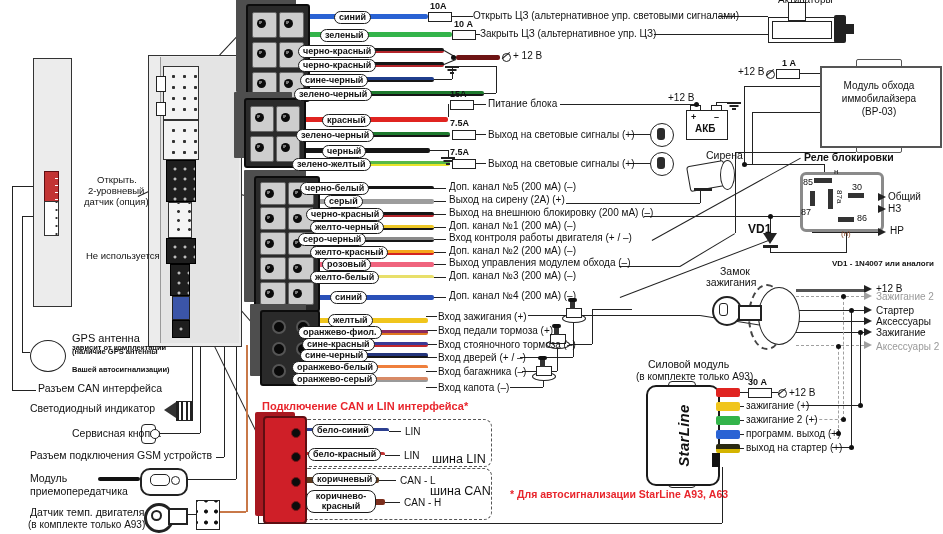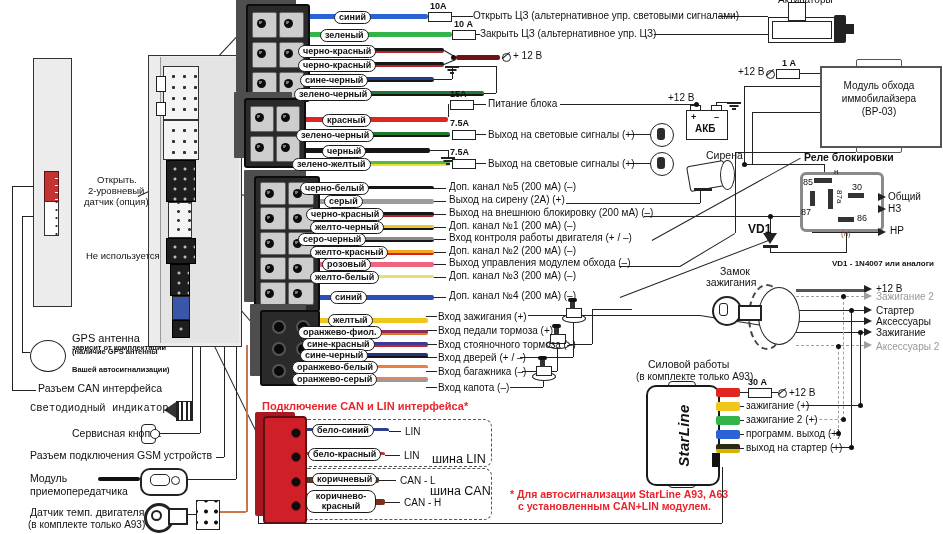"Силовой работы" div.lbl { text: работы -> модуль }
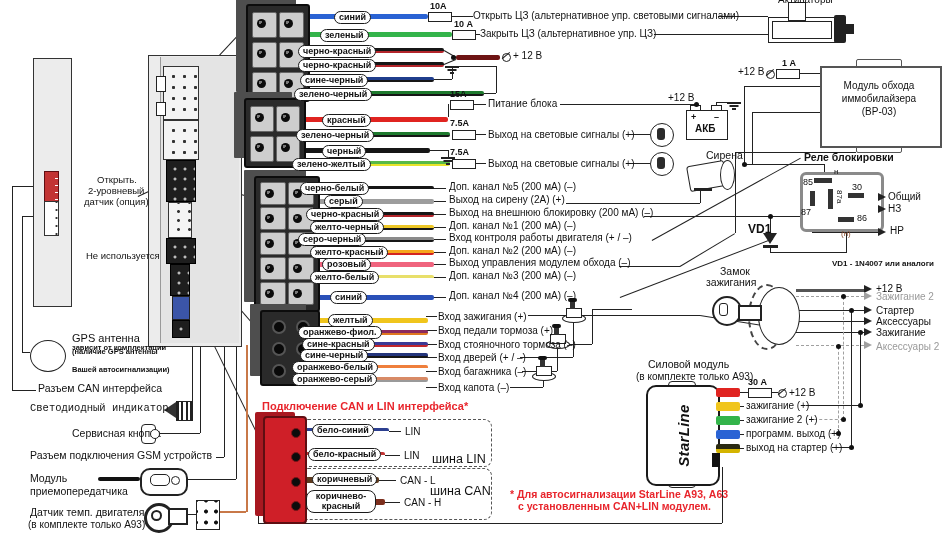"Светодиодный индикатор" div.lbl { font-family: Liberation Mono, monospace -> none }
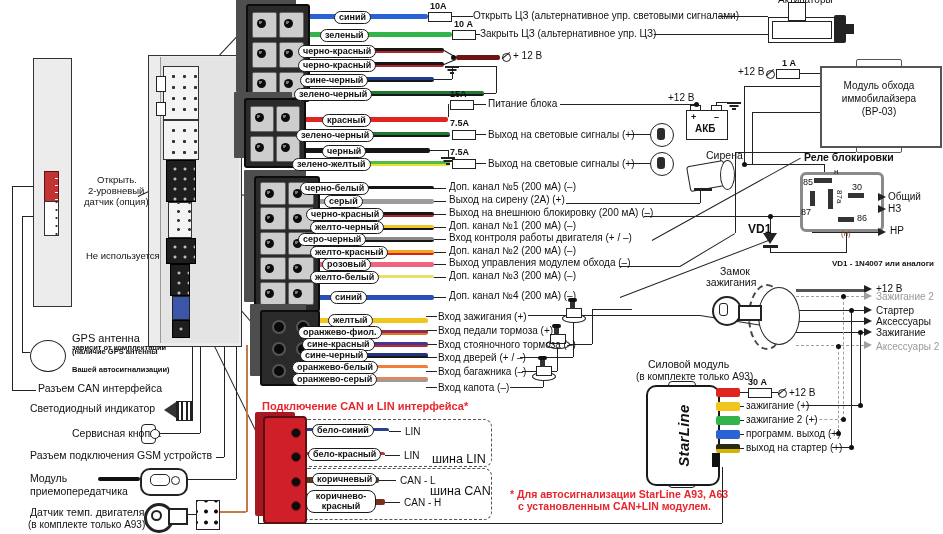"с установленным CAN+LIN модулем." div.lbl { html: <div>с установленным CAN+LIN модулем.</div> -> none }
